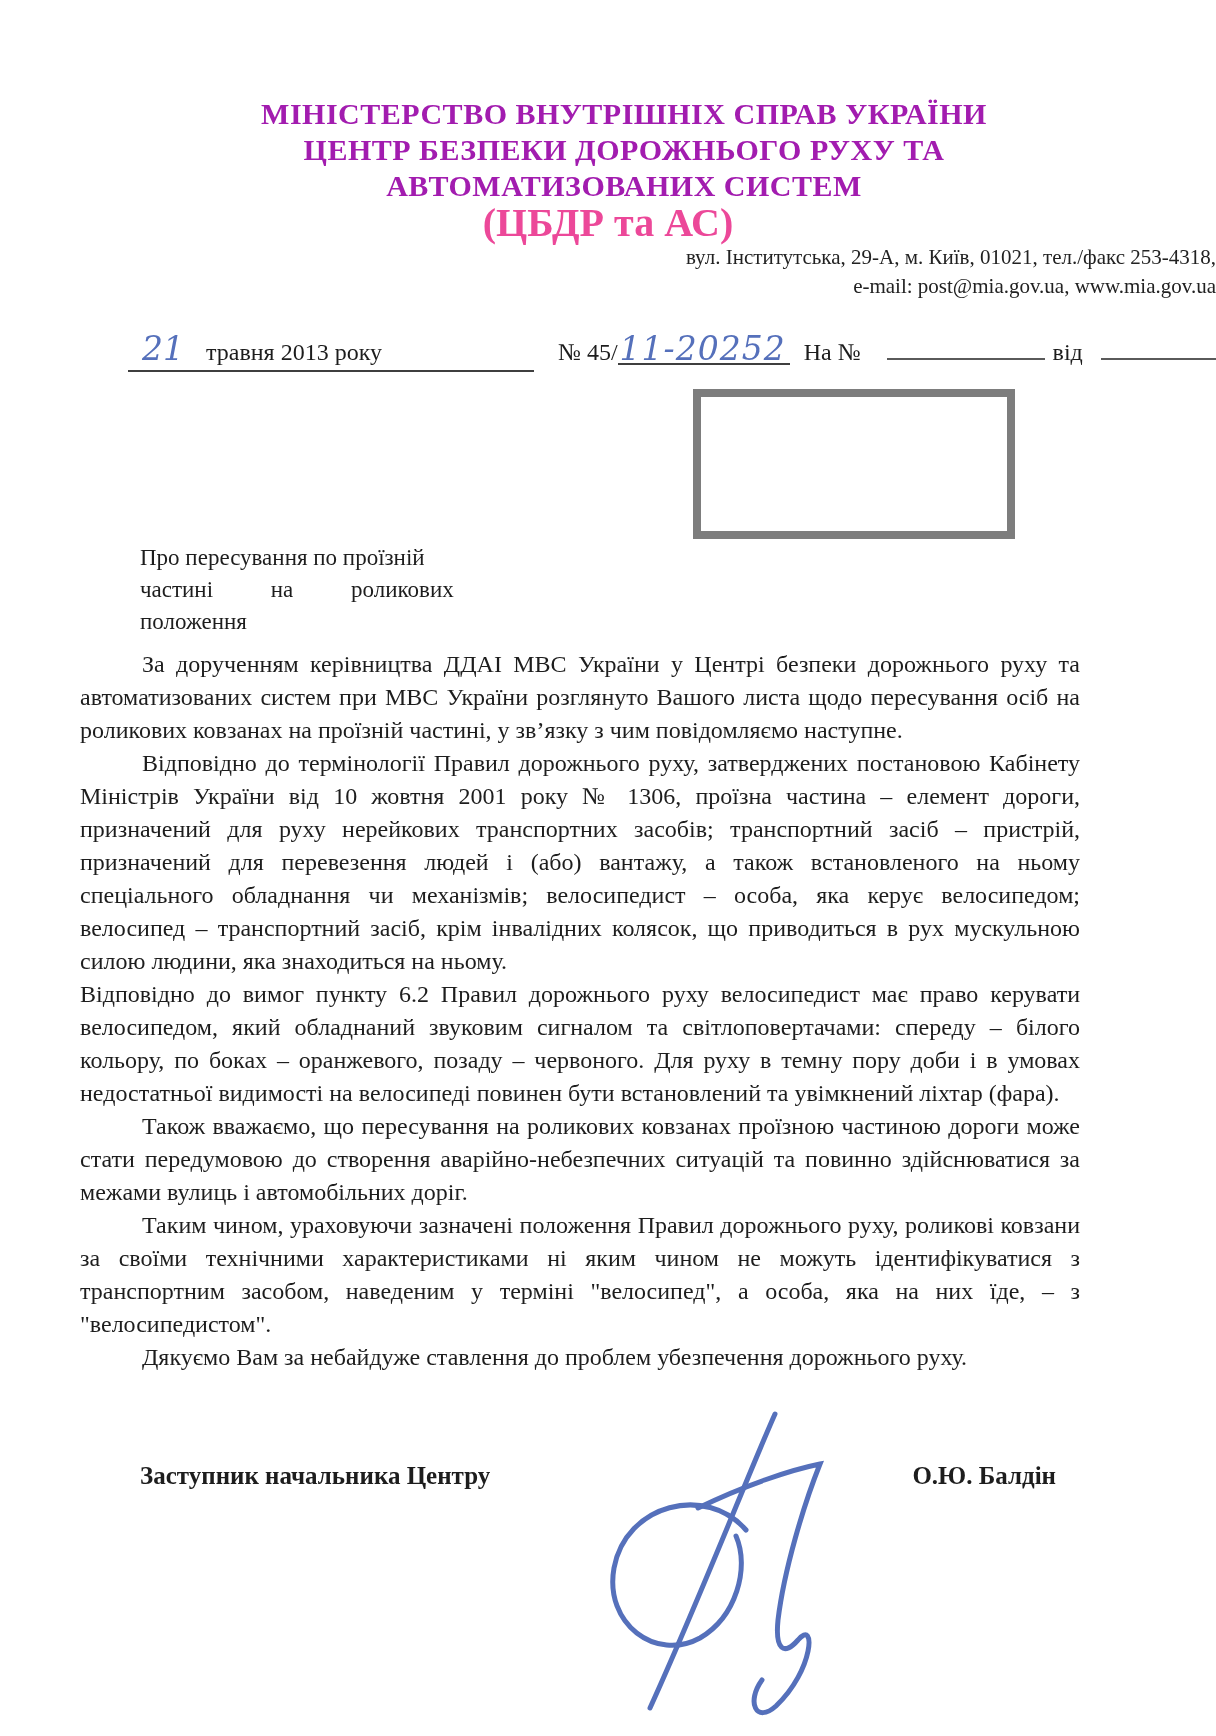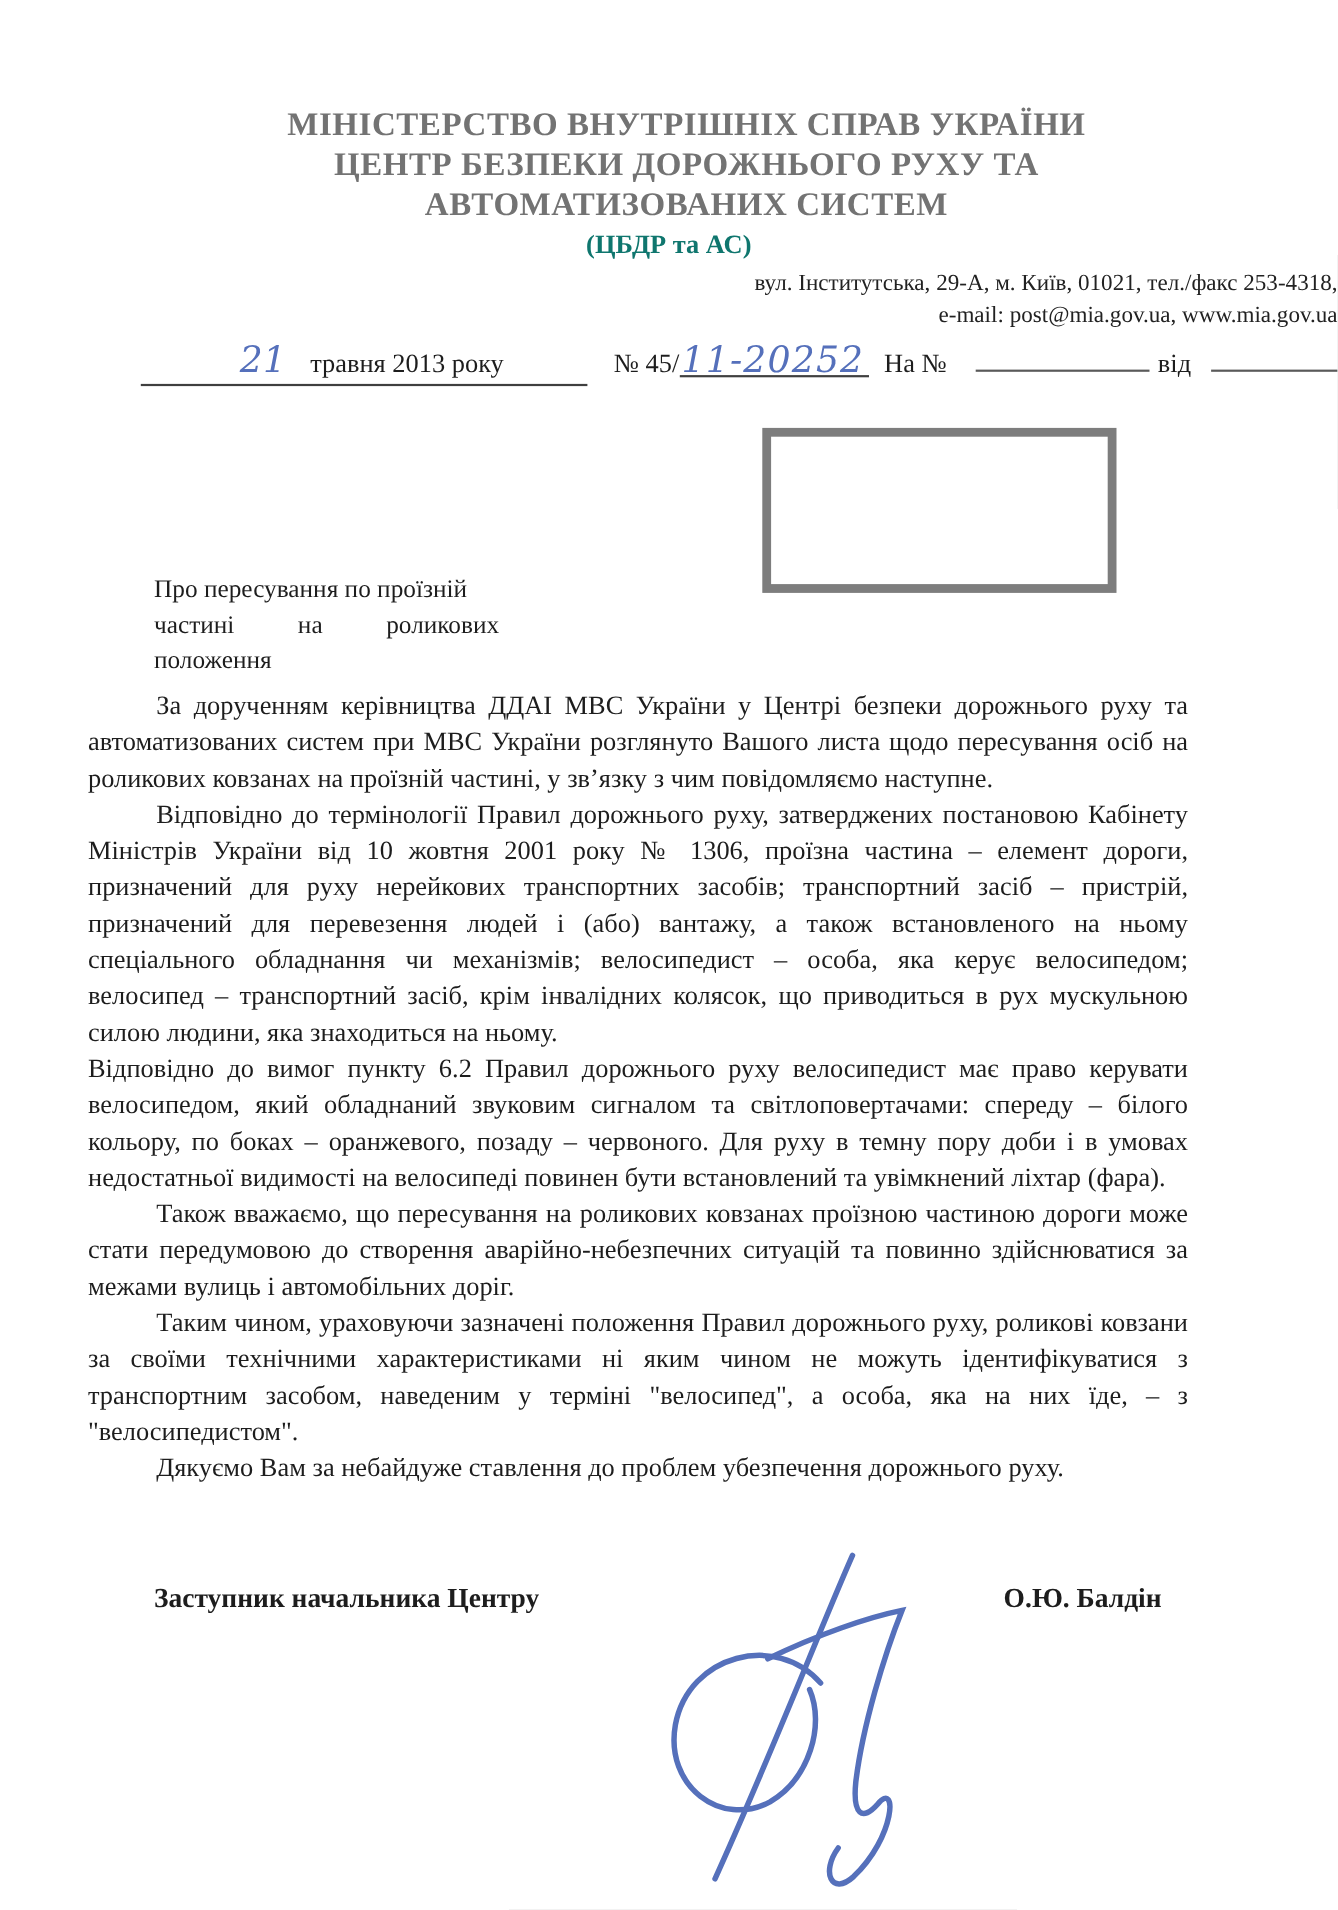"МІНІСТЕРСТВО ВНУТРІШНІХ СПРАВ УКРАЇНИ" .org-line { color: #737373 -> #a21caf }
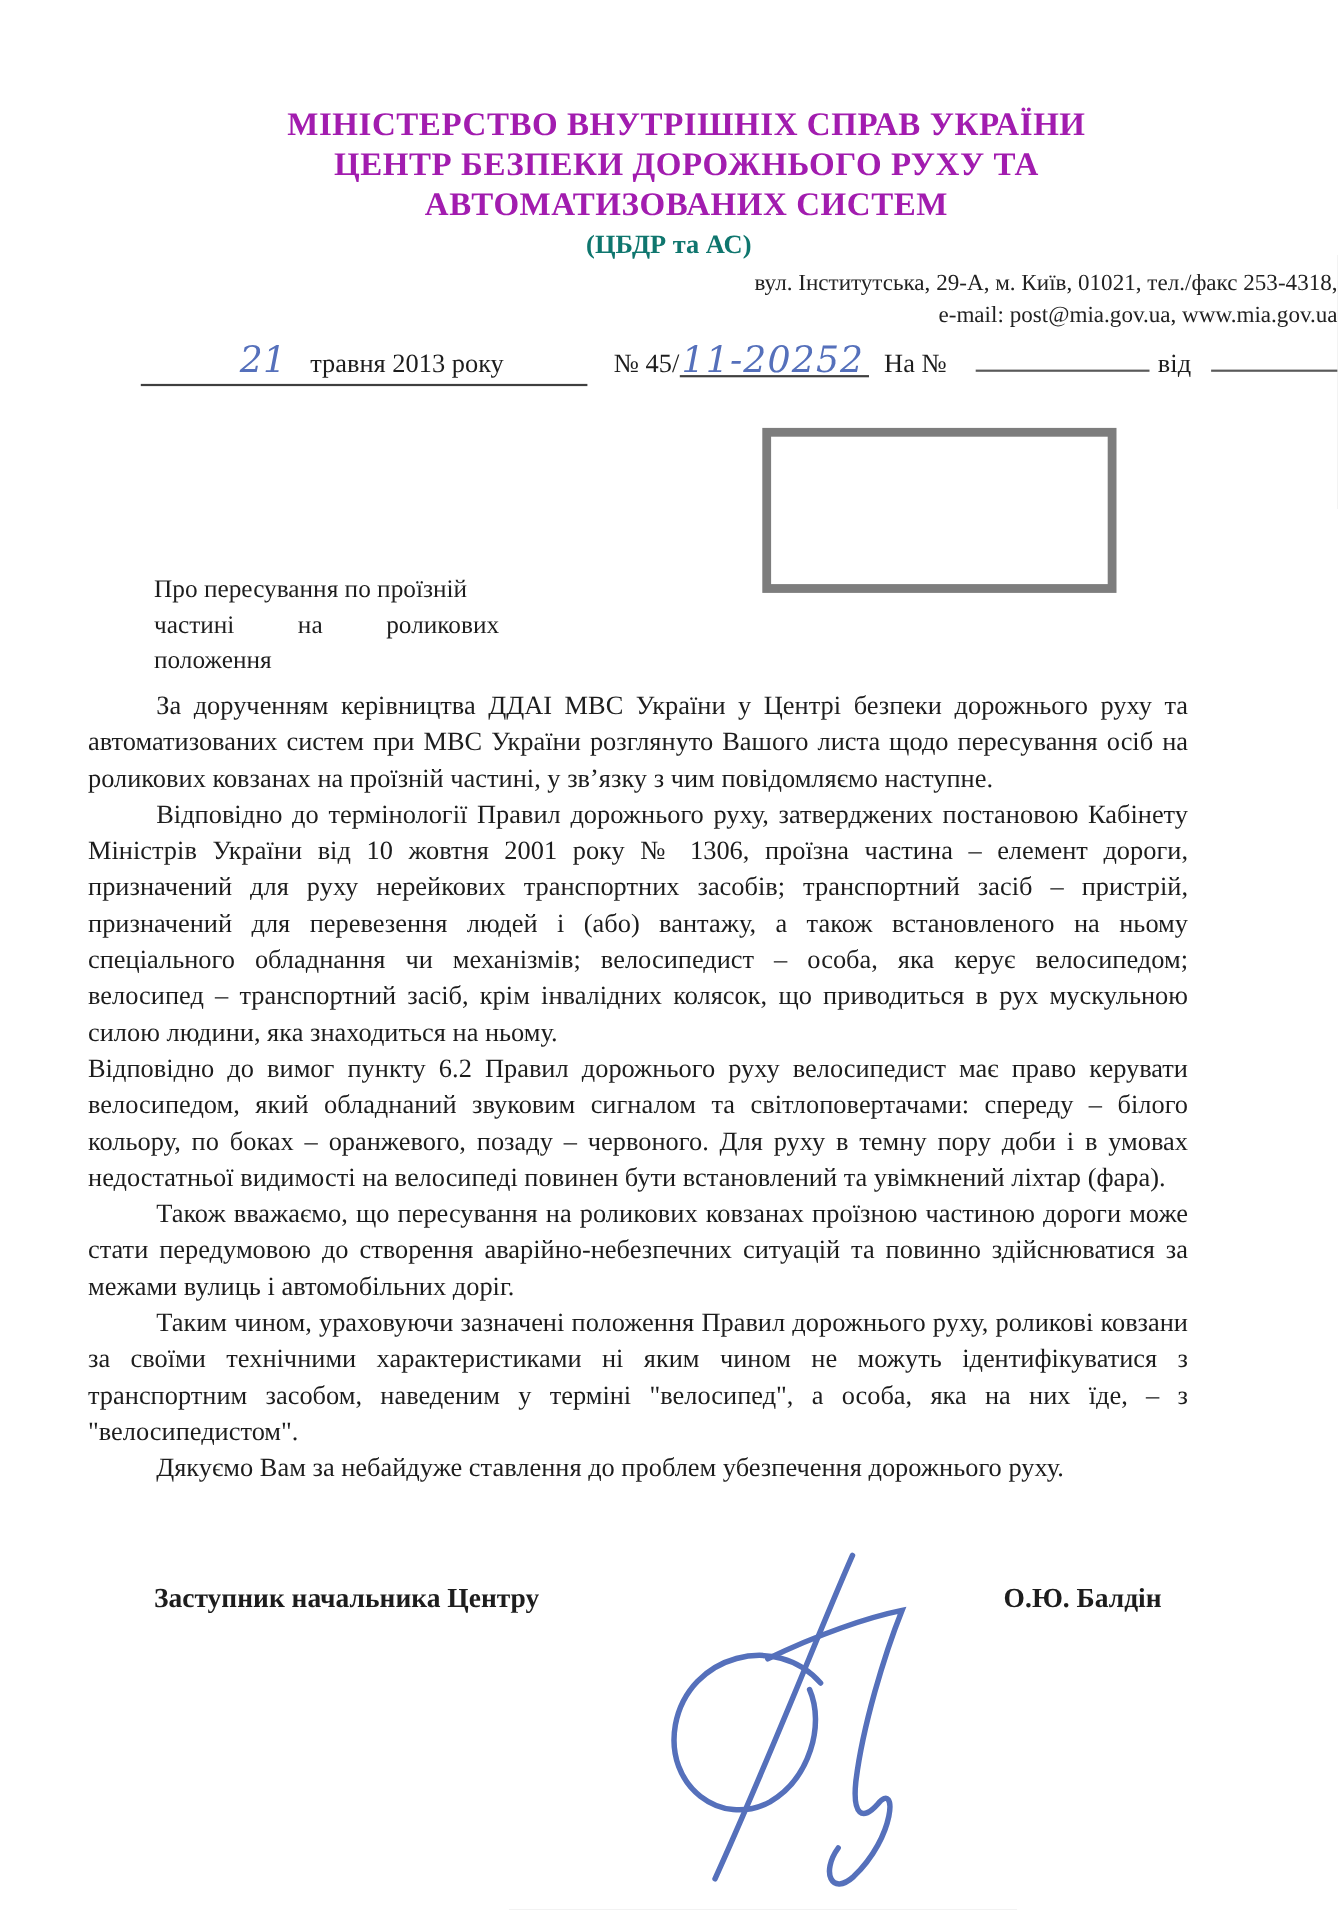"(ЦБДР та АС)" .org-abbrev { color: #0f766e -> #ec4899; font-size: 24px -> 40px }
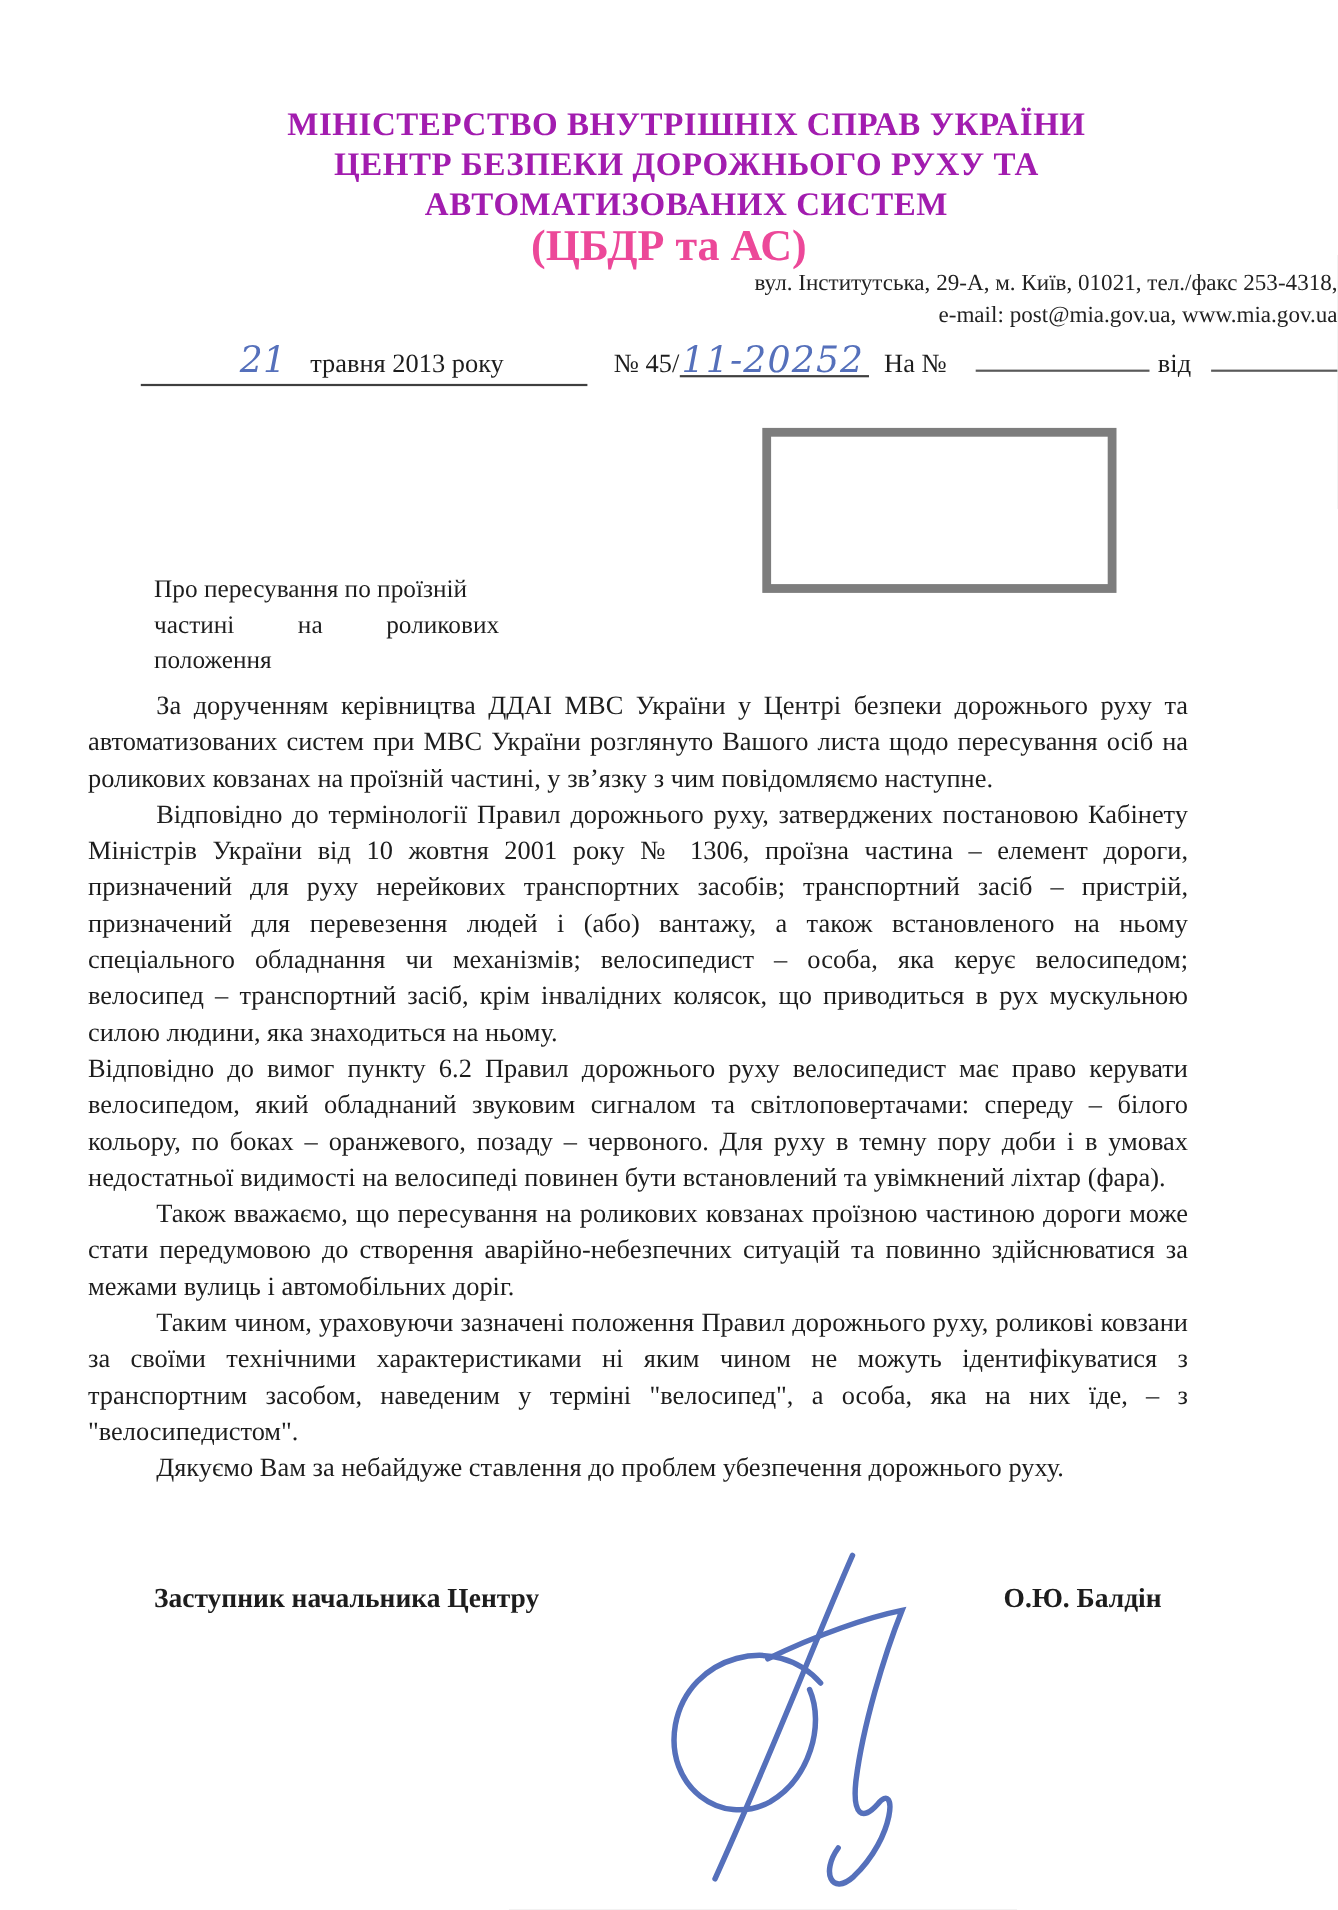"21 травня 2013 року №" .ref-row { margin: 12px 0 0 128px -> 34px 0 0 128px; text-align: center -> none }
